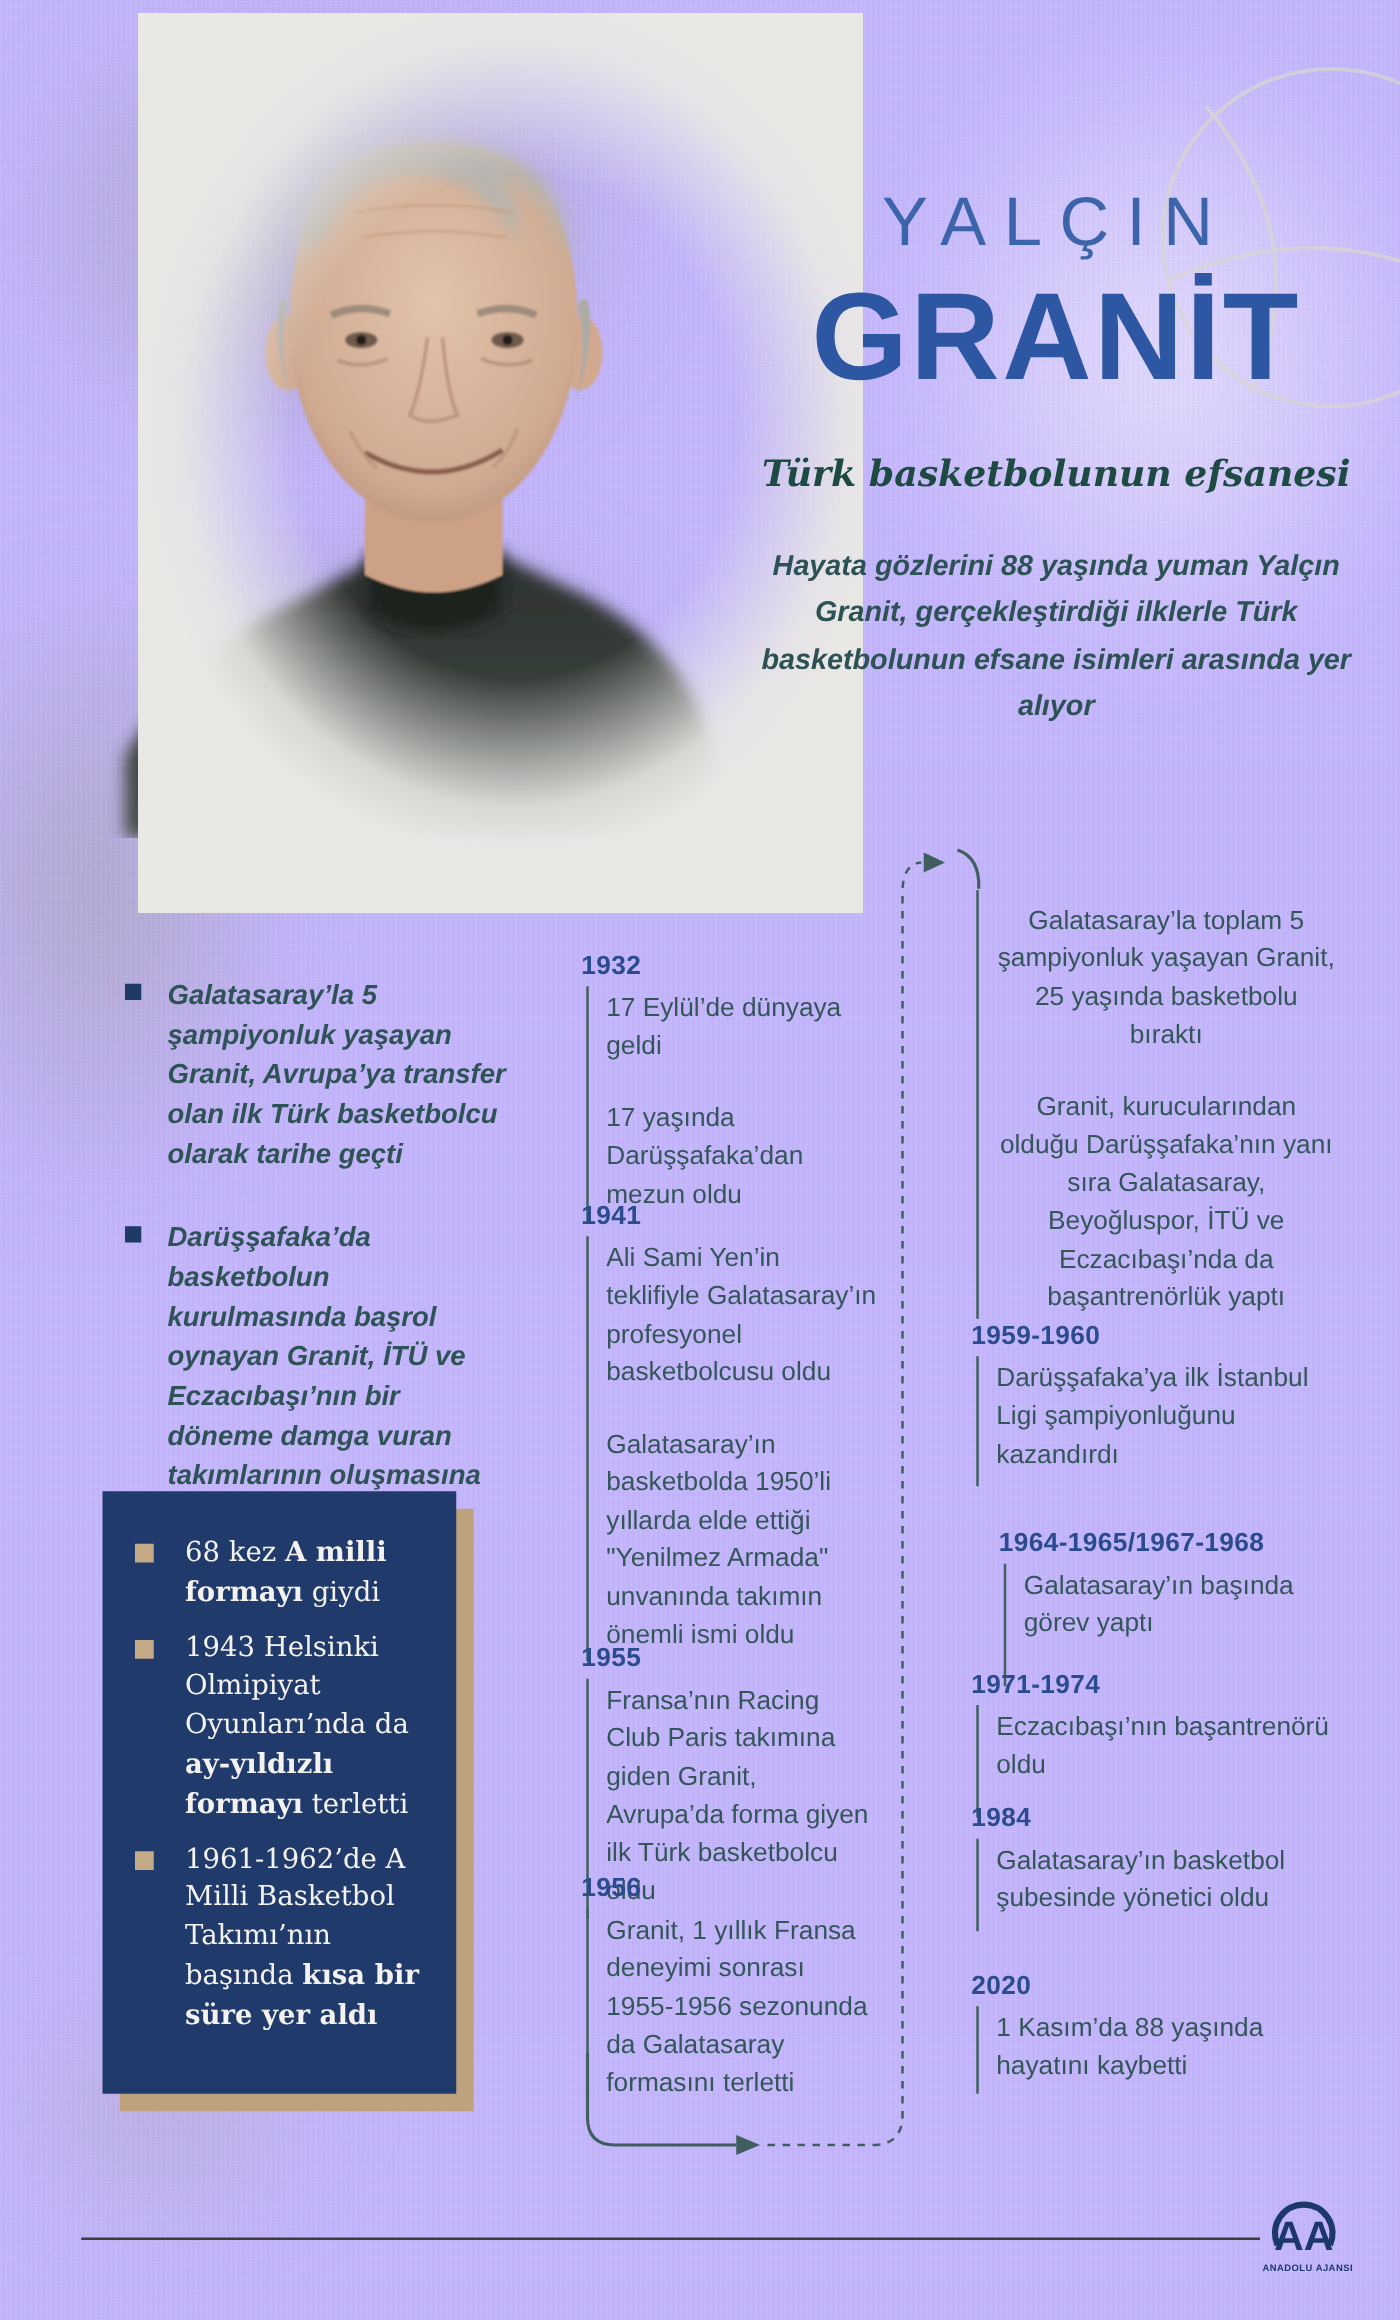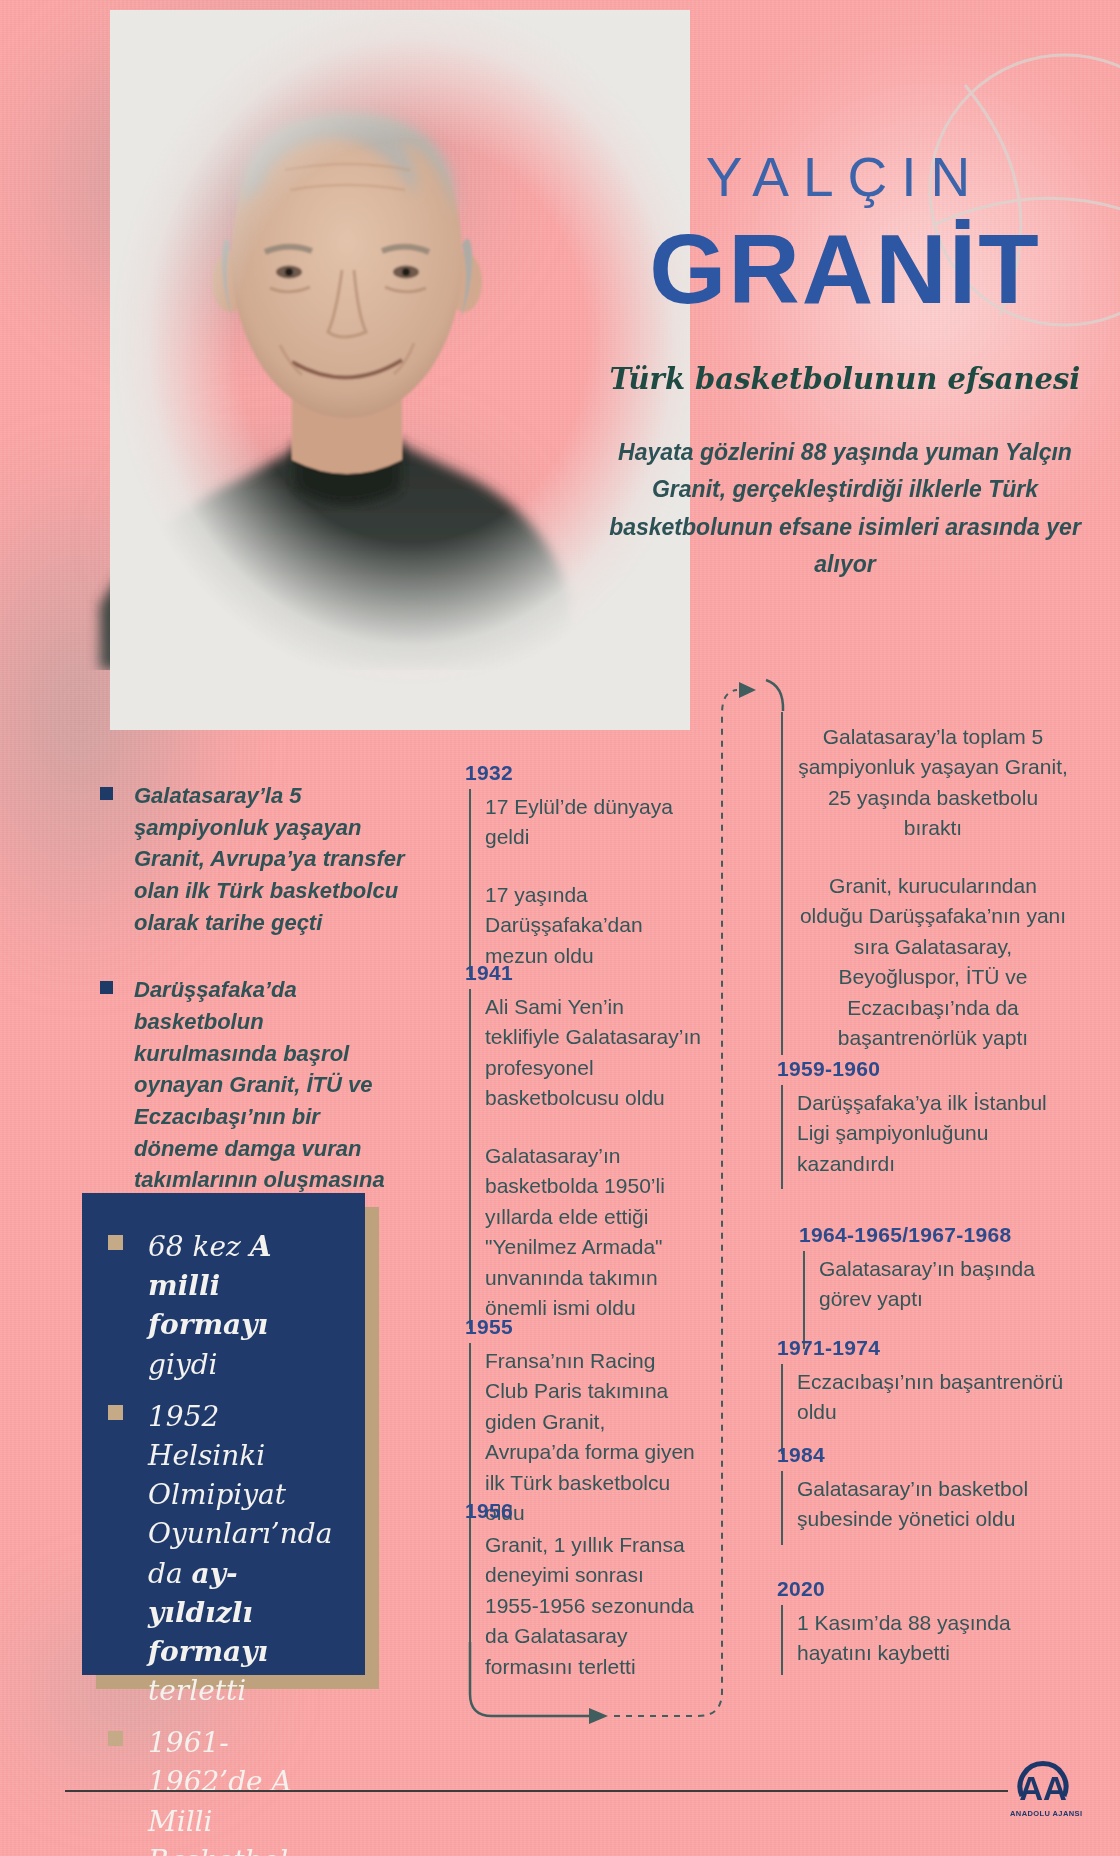"YALÇIN" .page { background: #fca5a5 -> #c4b5fd }
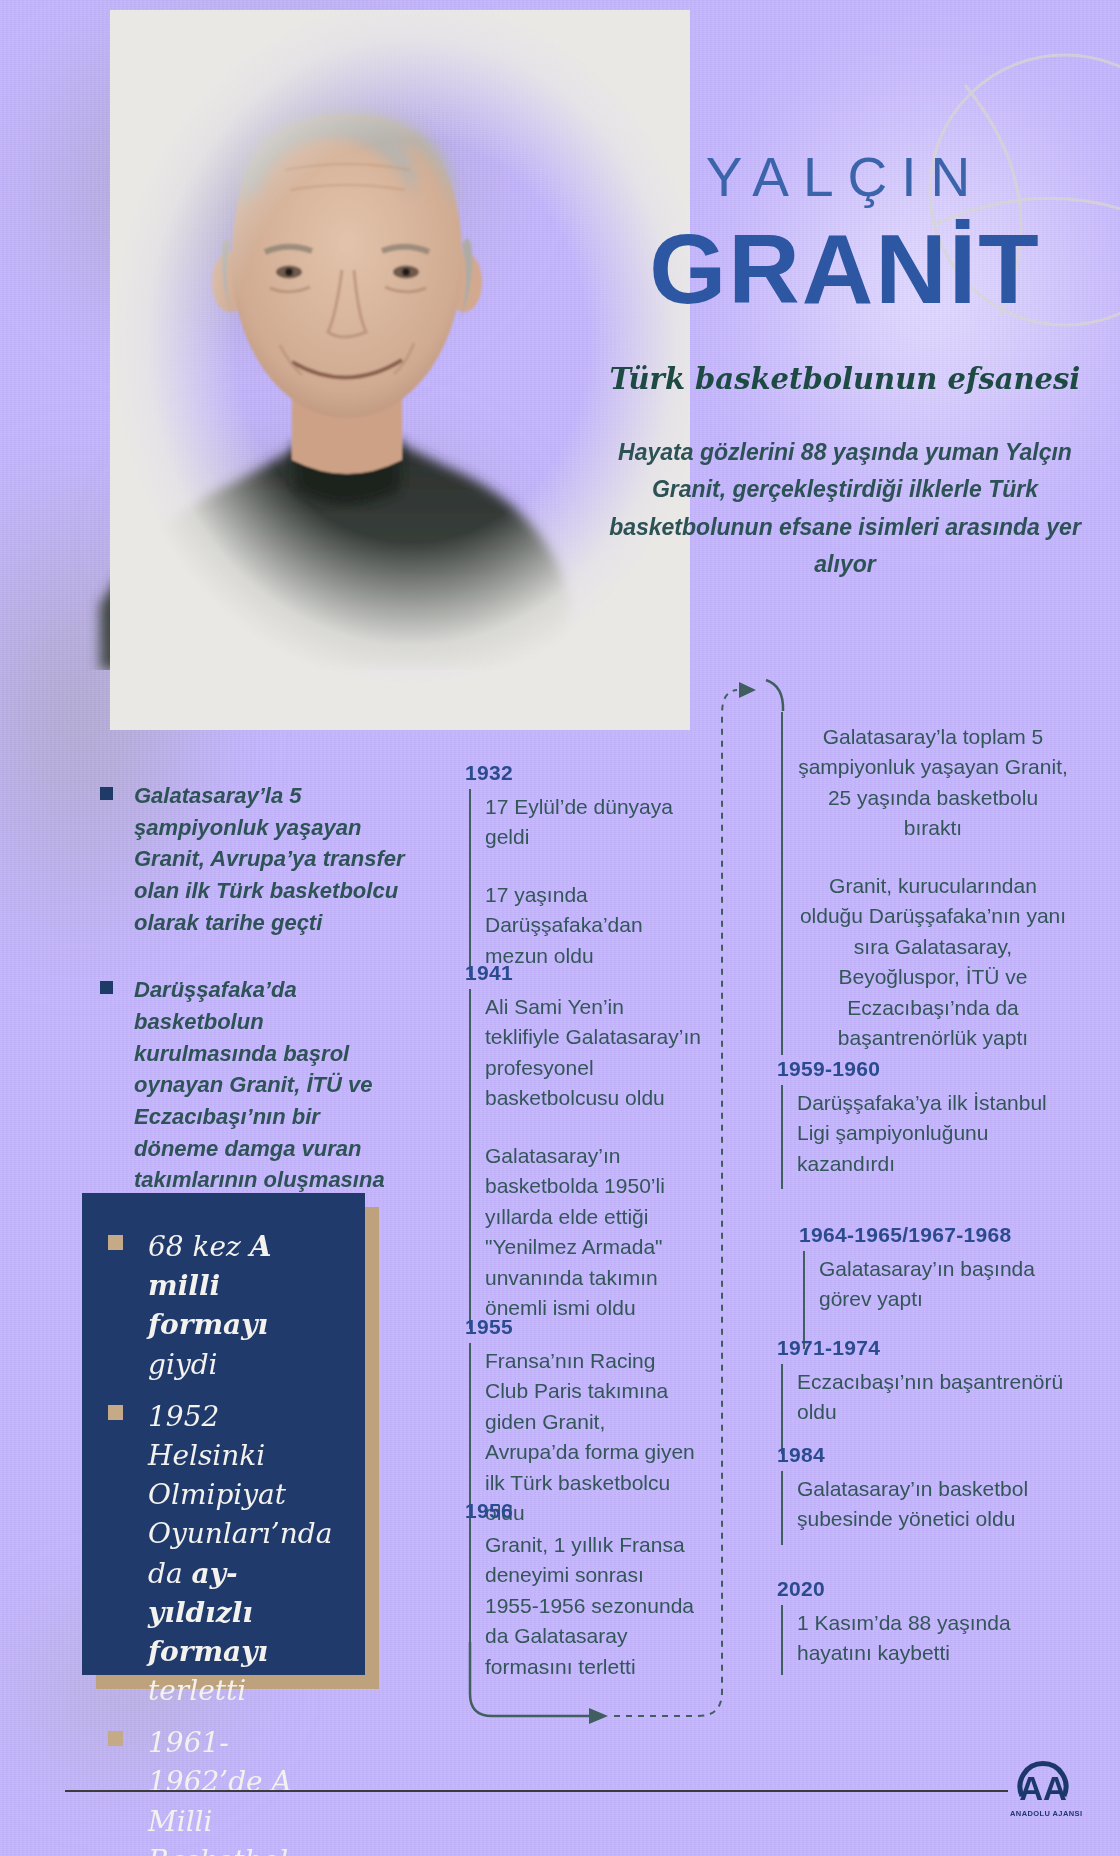"68 kez A milli formayı" .ach-item { font-size: 28px -> 22px; font-style: italic -> none }
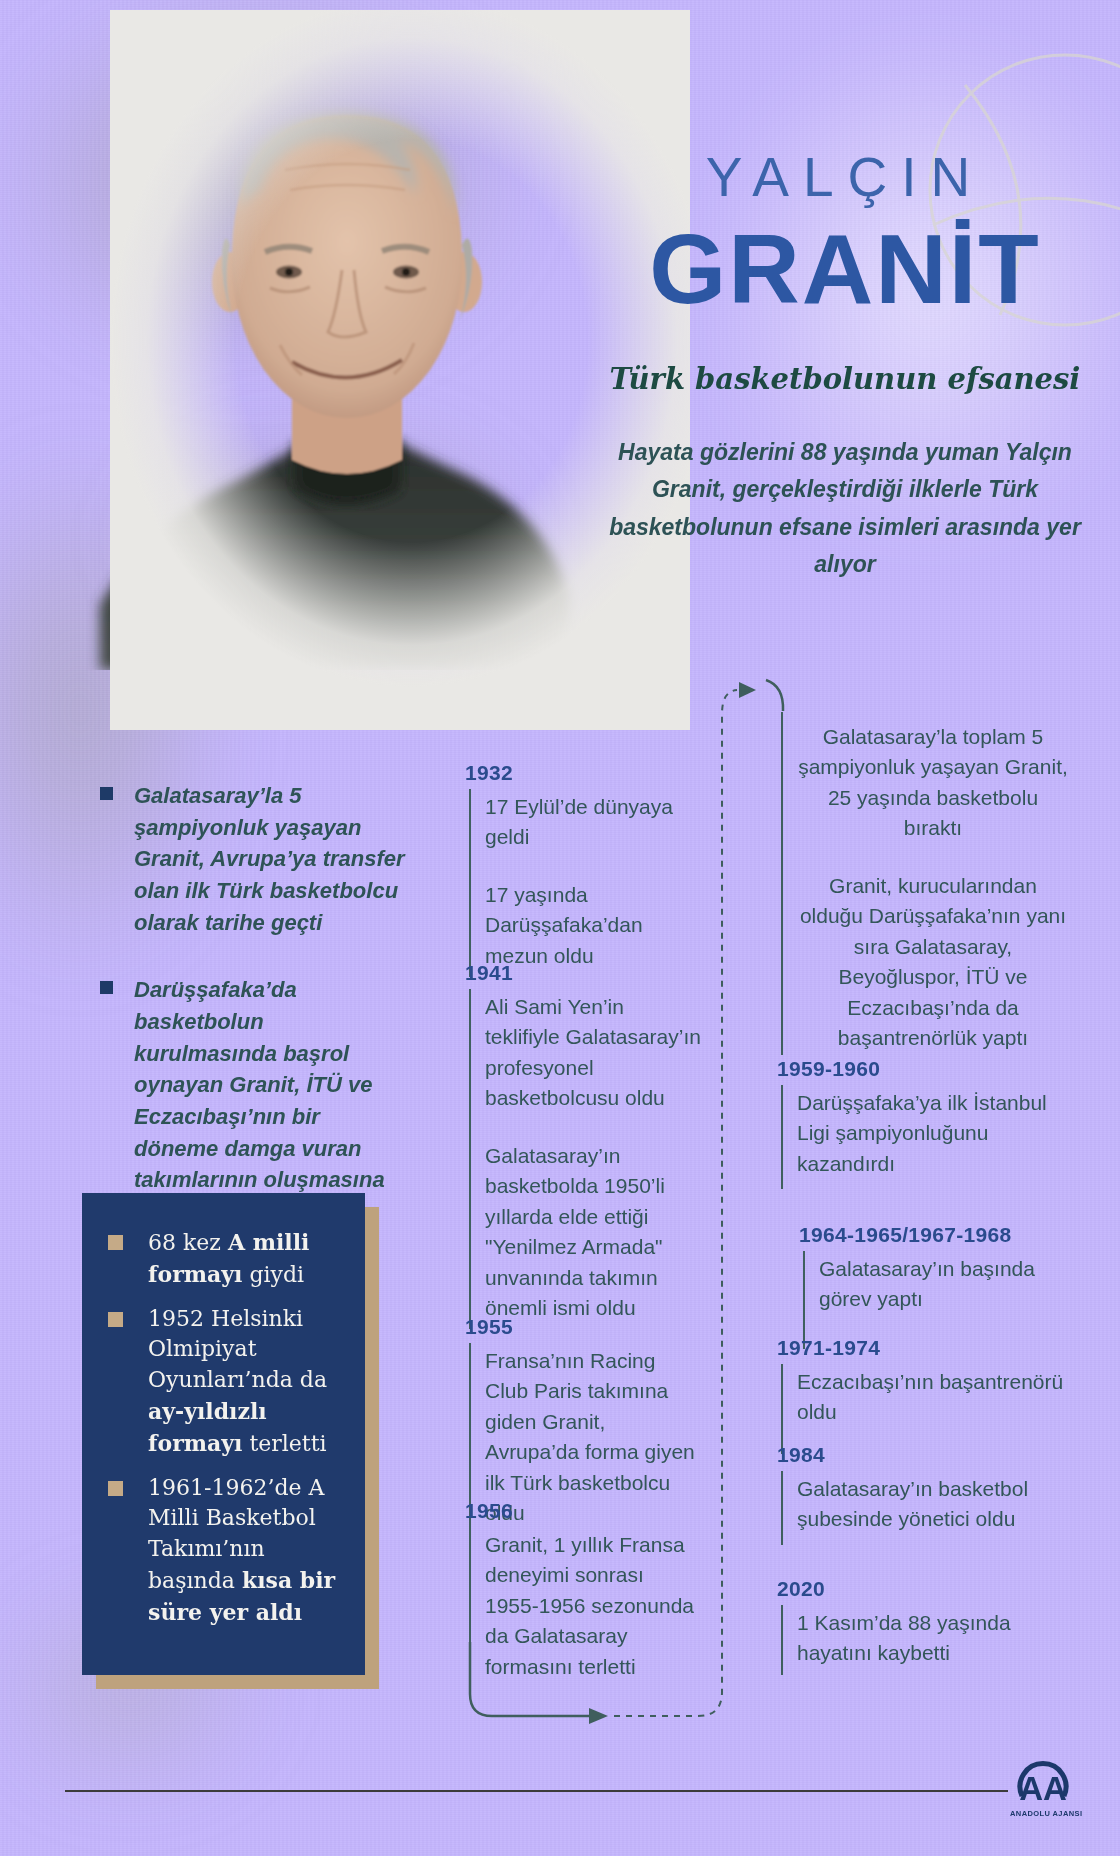"1952 Helsinki Olmipiyat Oyunları’nda da" span { text: 1952 -> 1943 }
